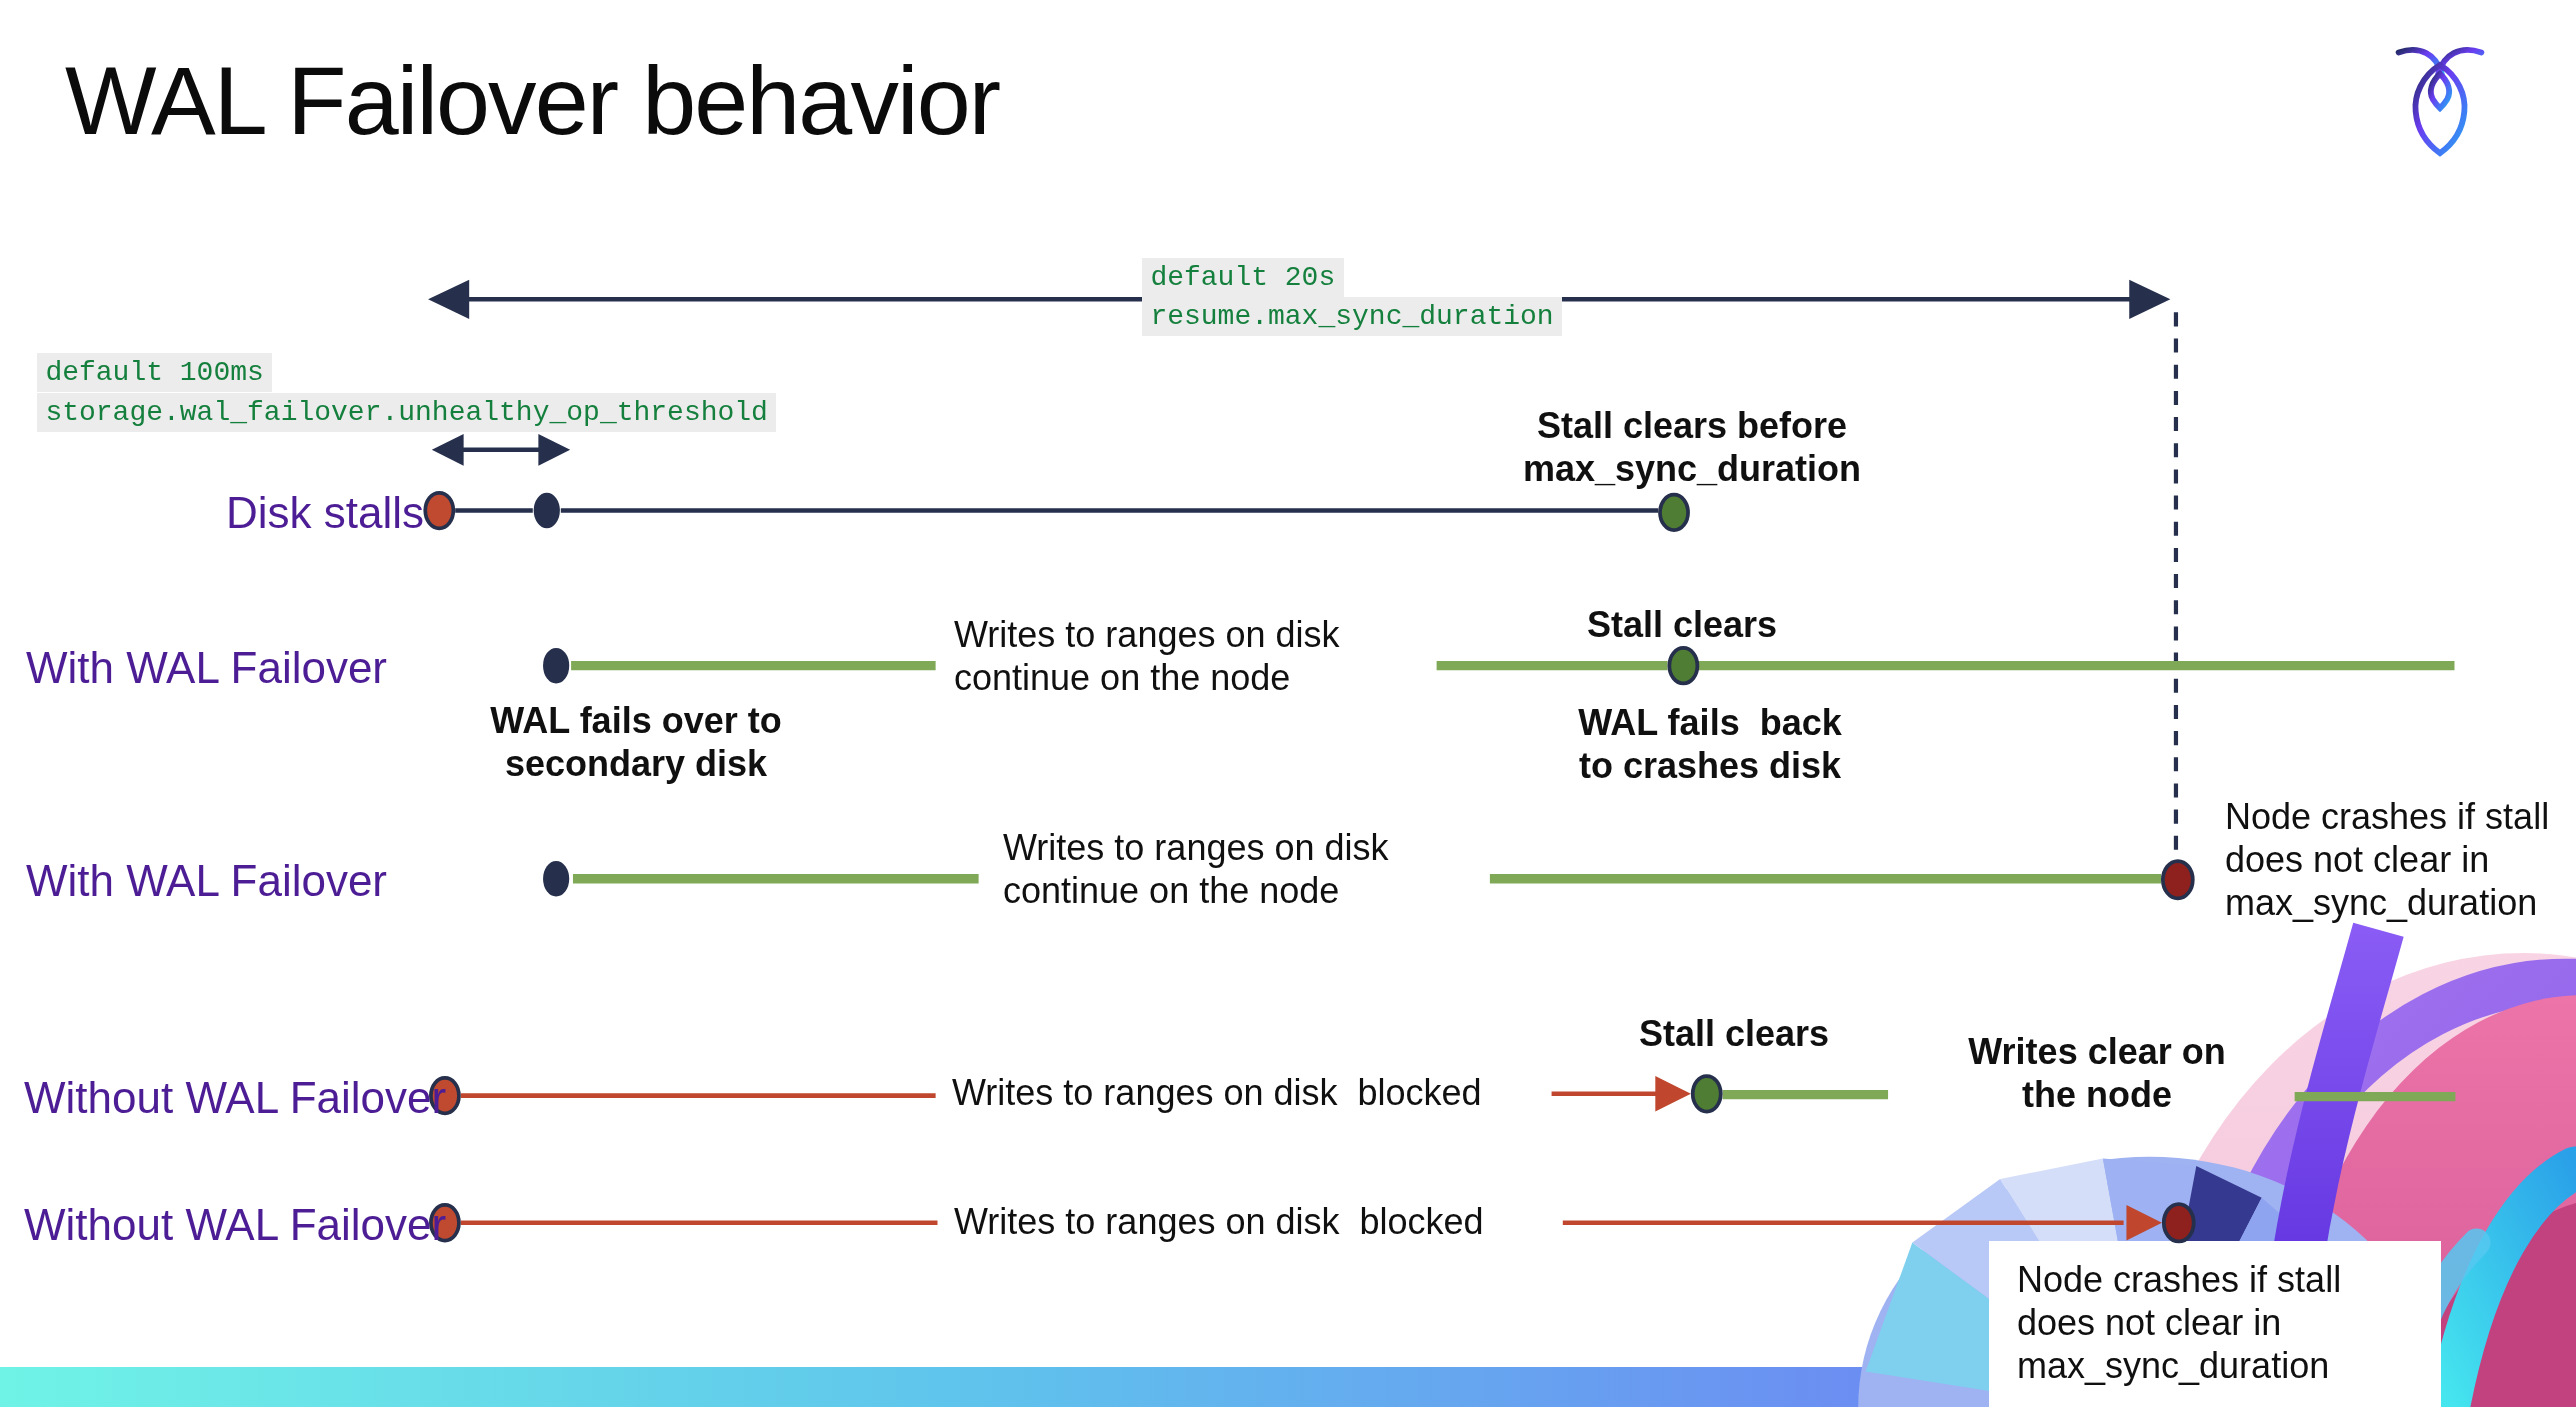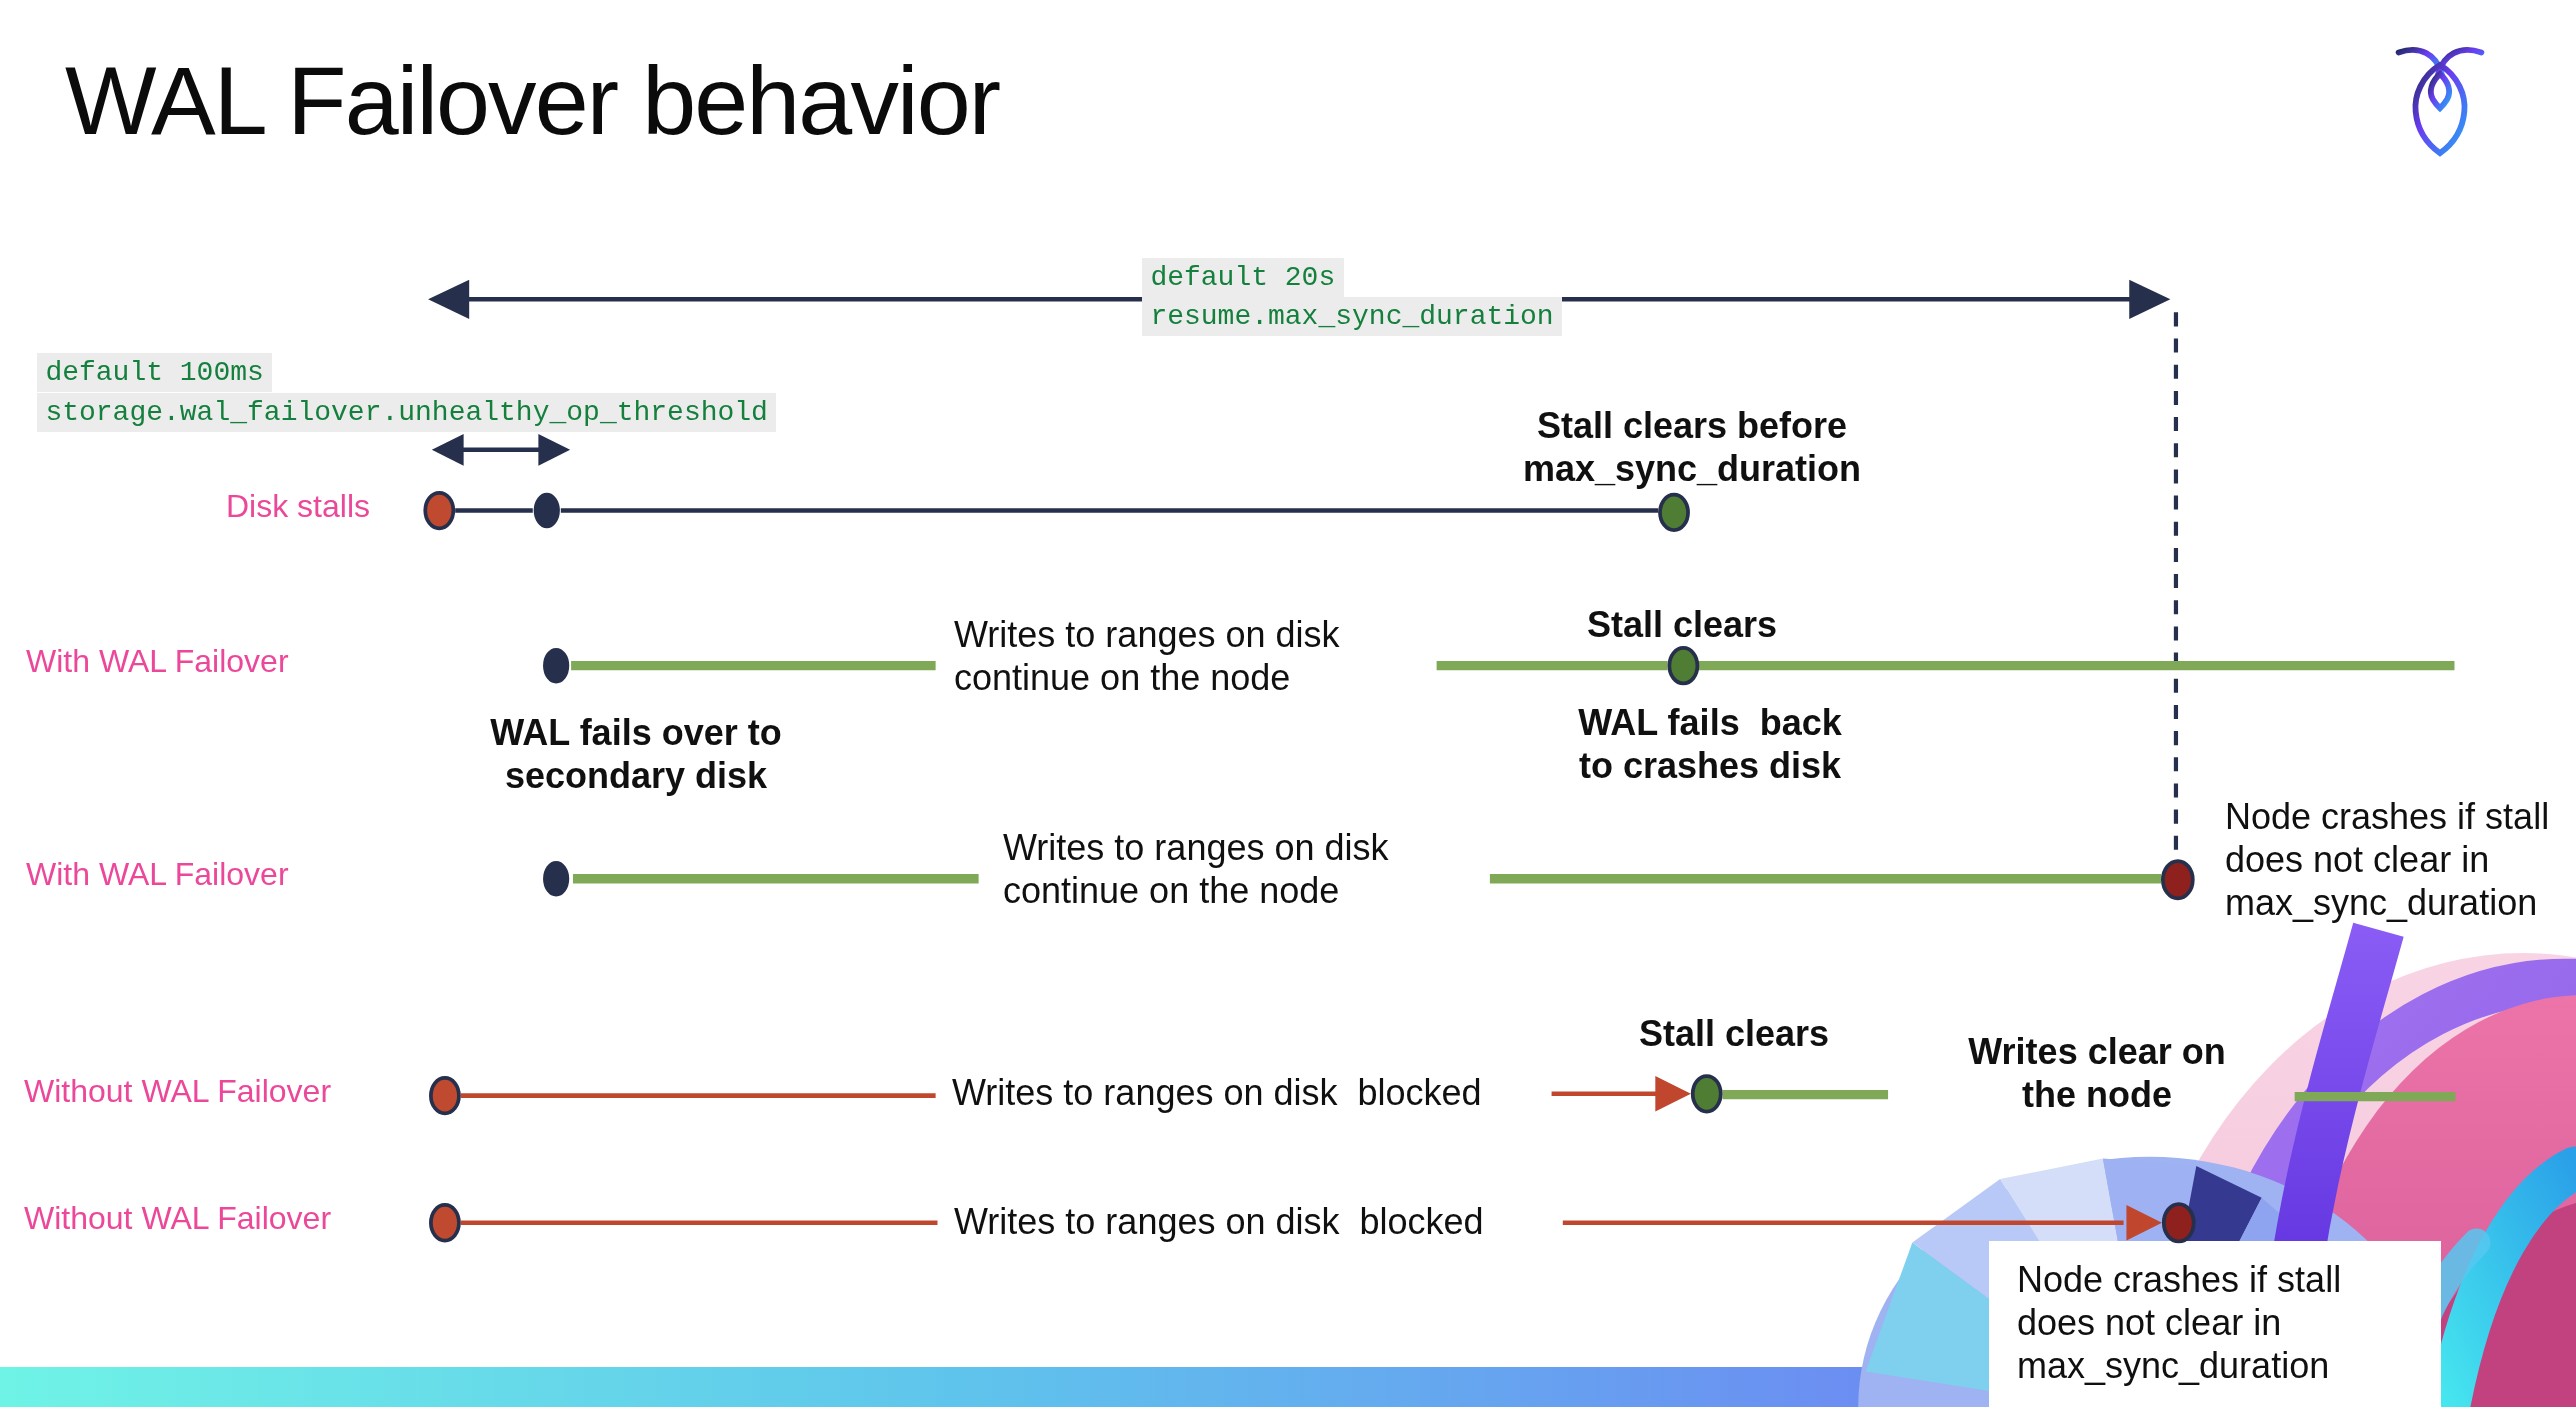"Disk stalls" .row-label { color: #ec4899 -> #4c1d95; font-size: 32px -> 44px }
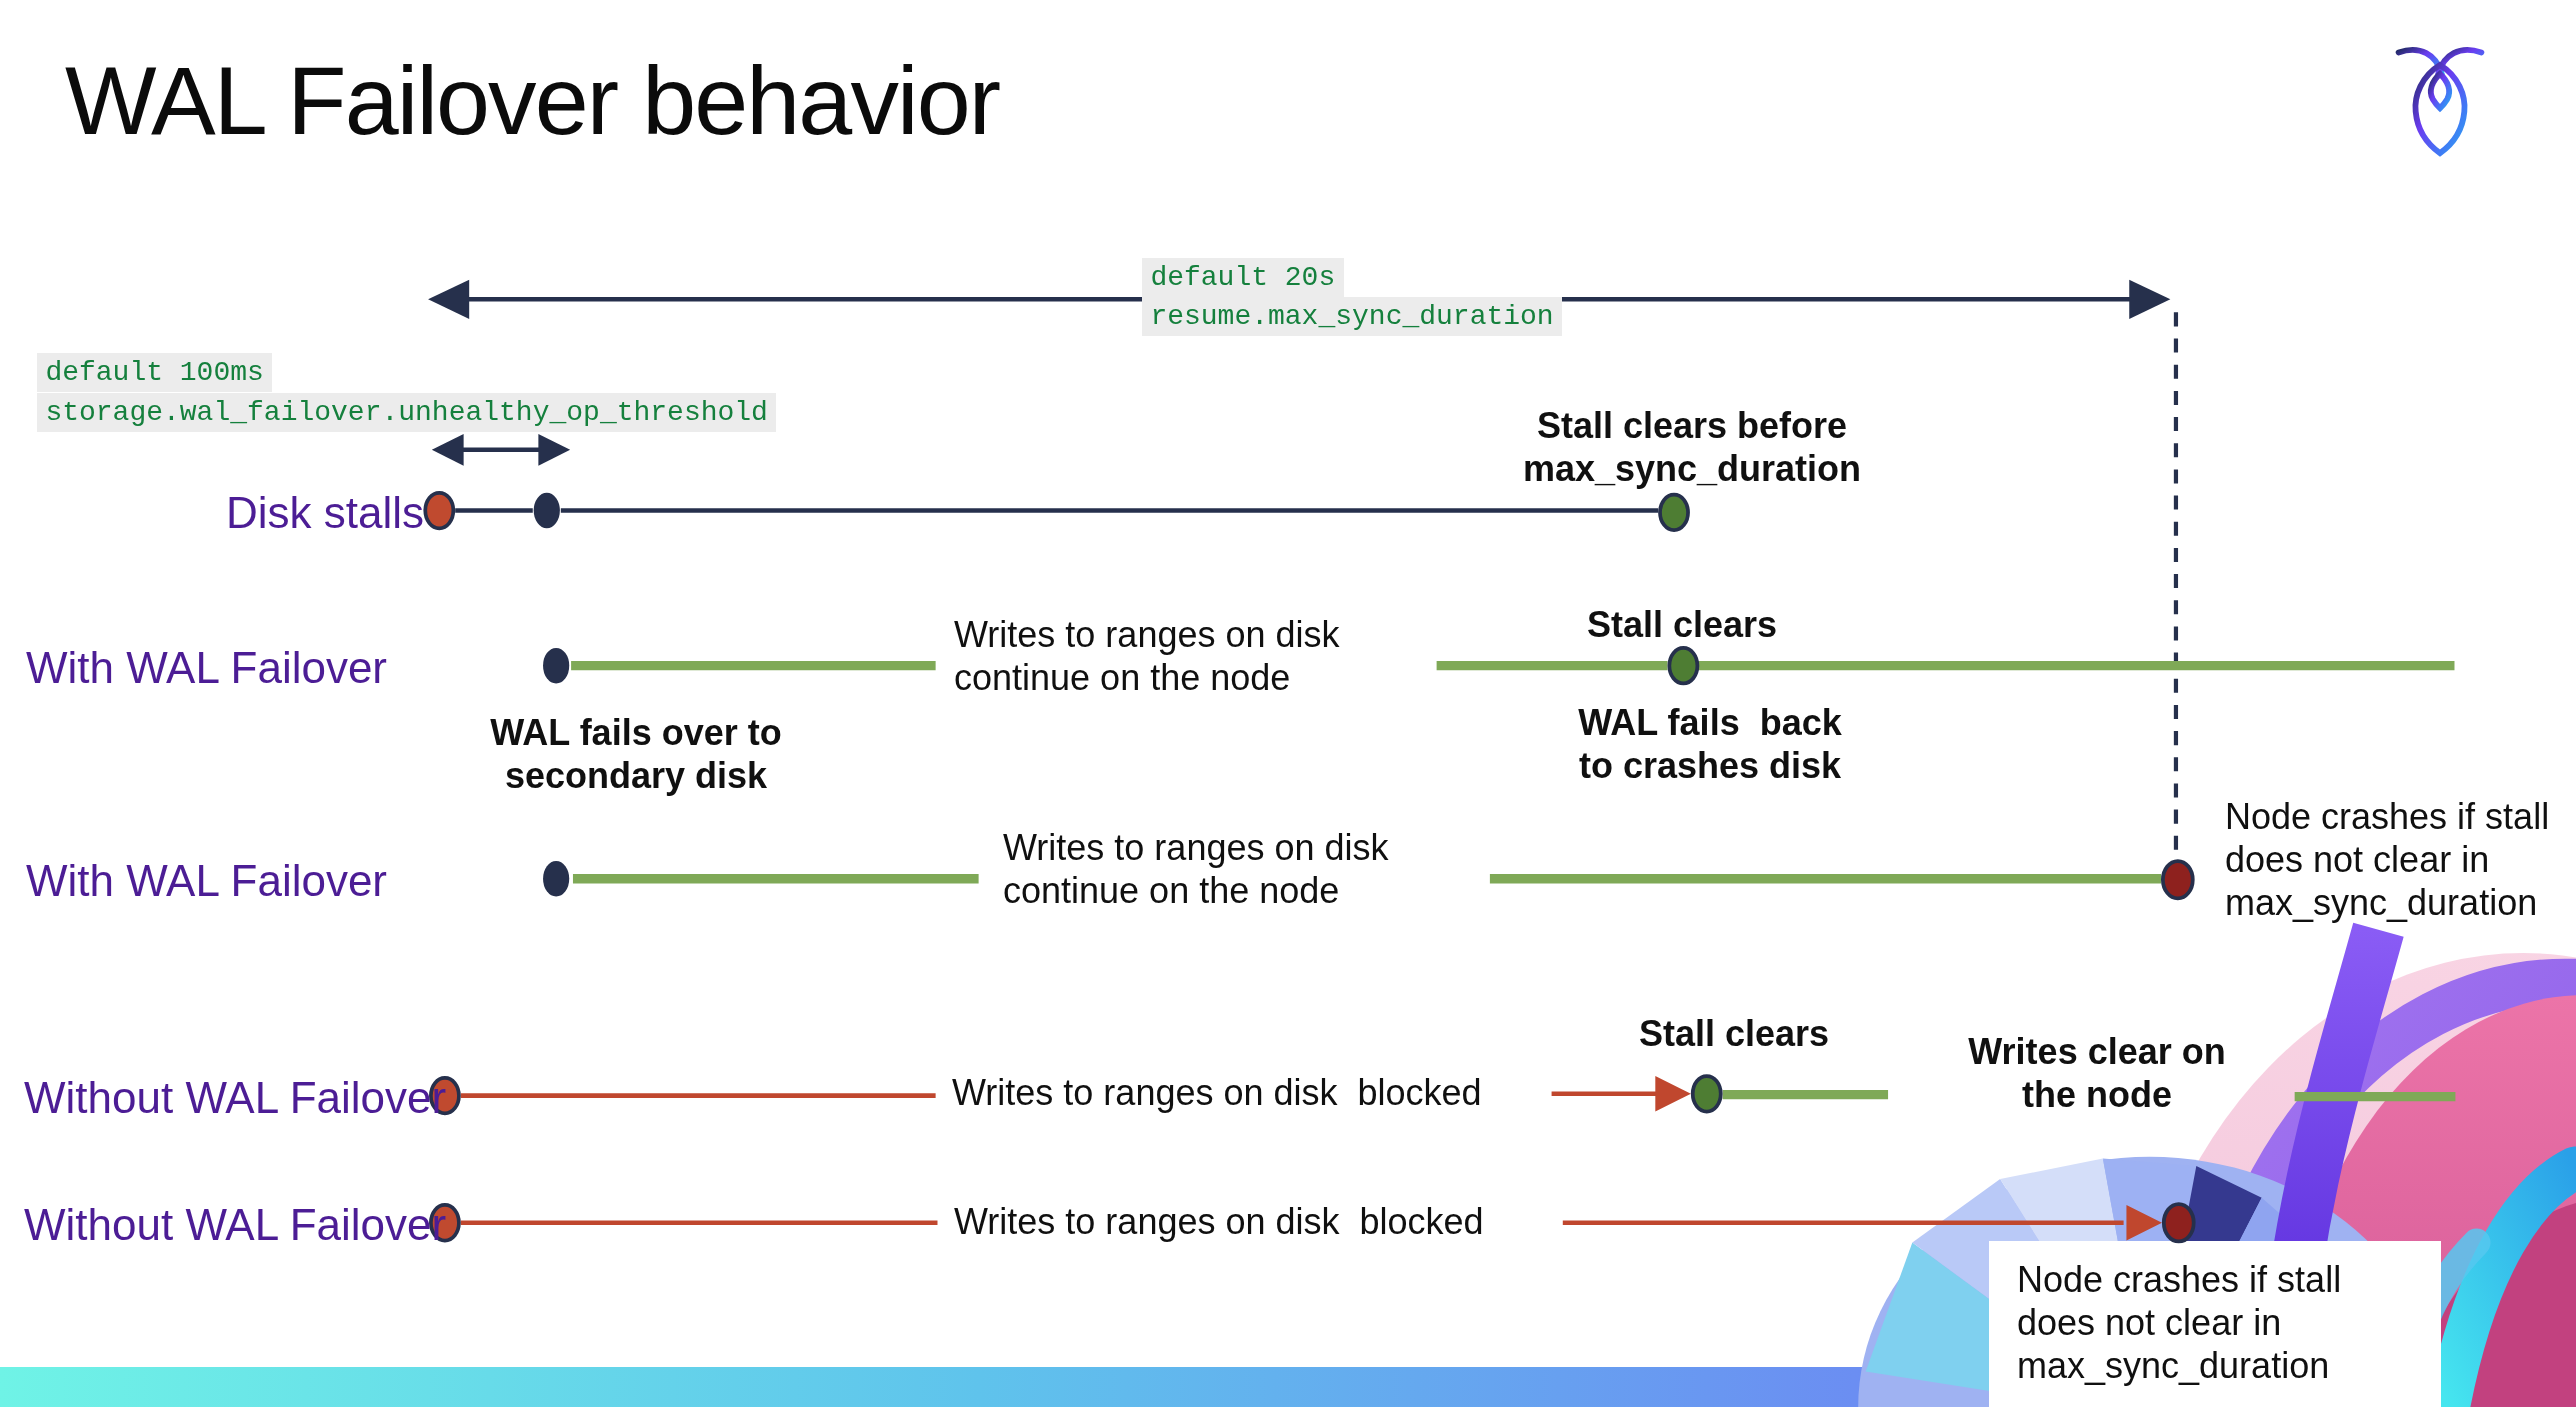"WAL fails over to" div.note { margin-top: 12px -> none }
